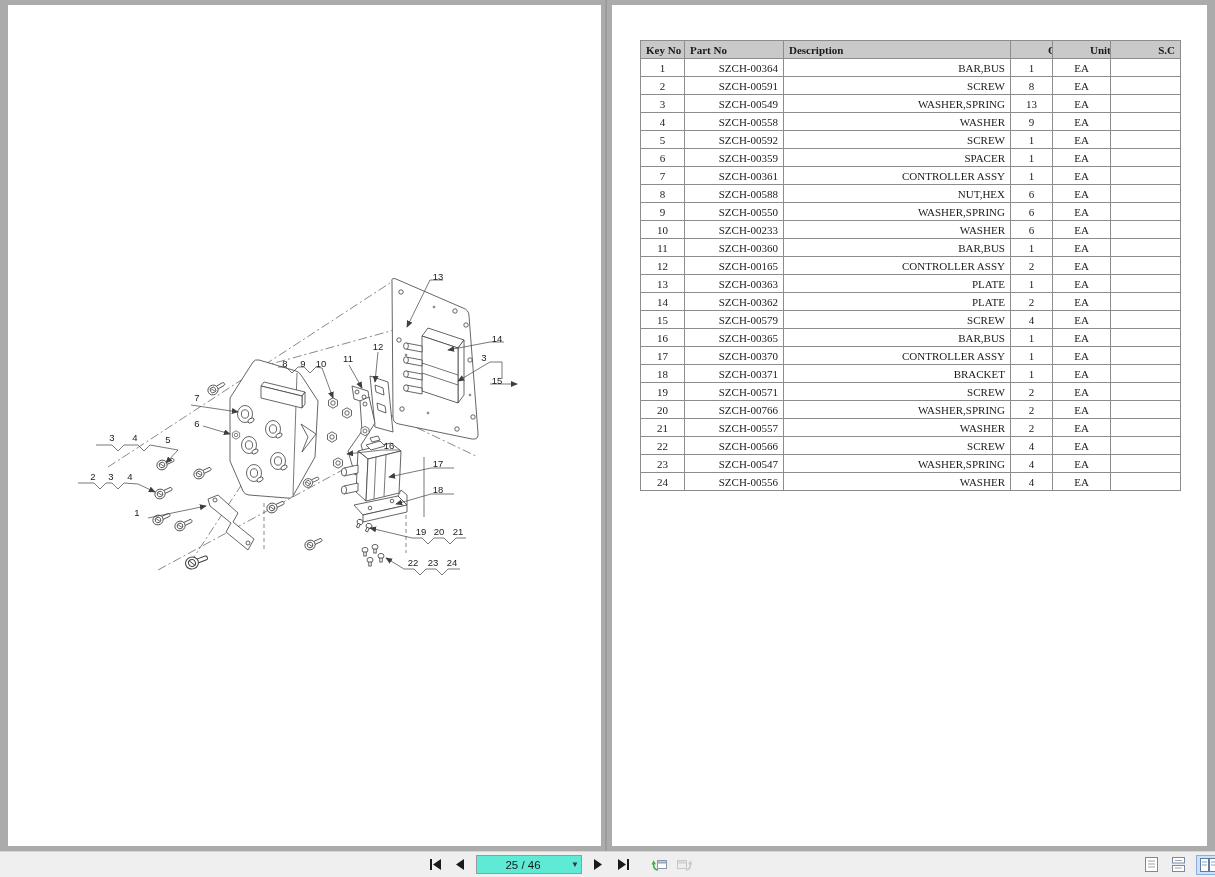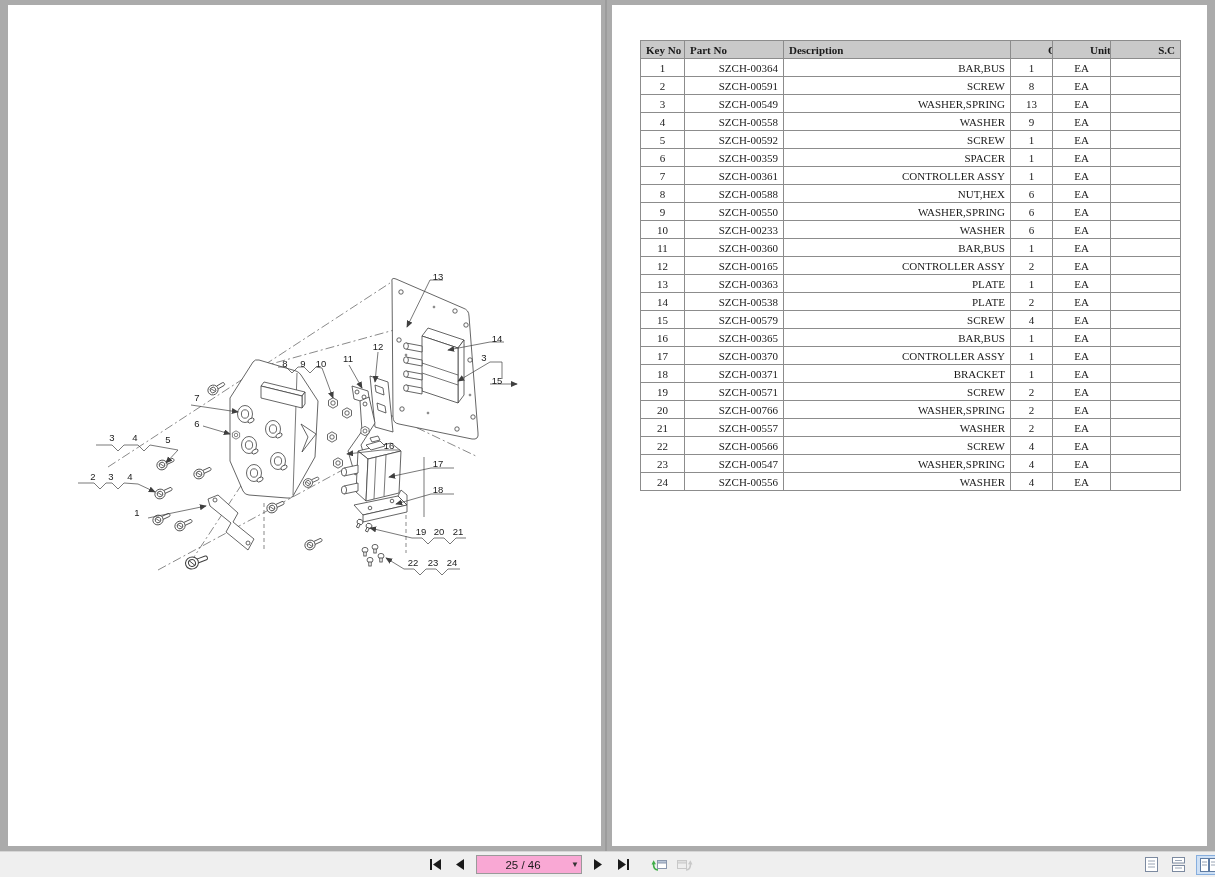"SZCH-00538" td.c1 { text: SZCH-00538 -> SZCH-00362 }
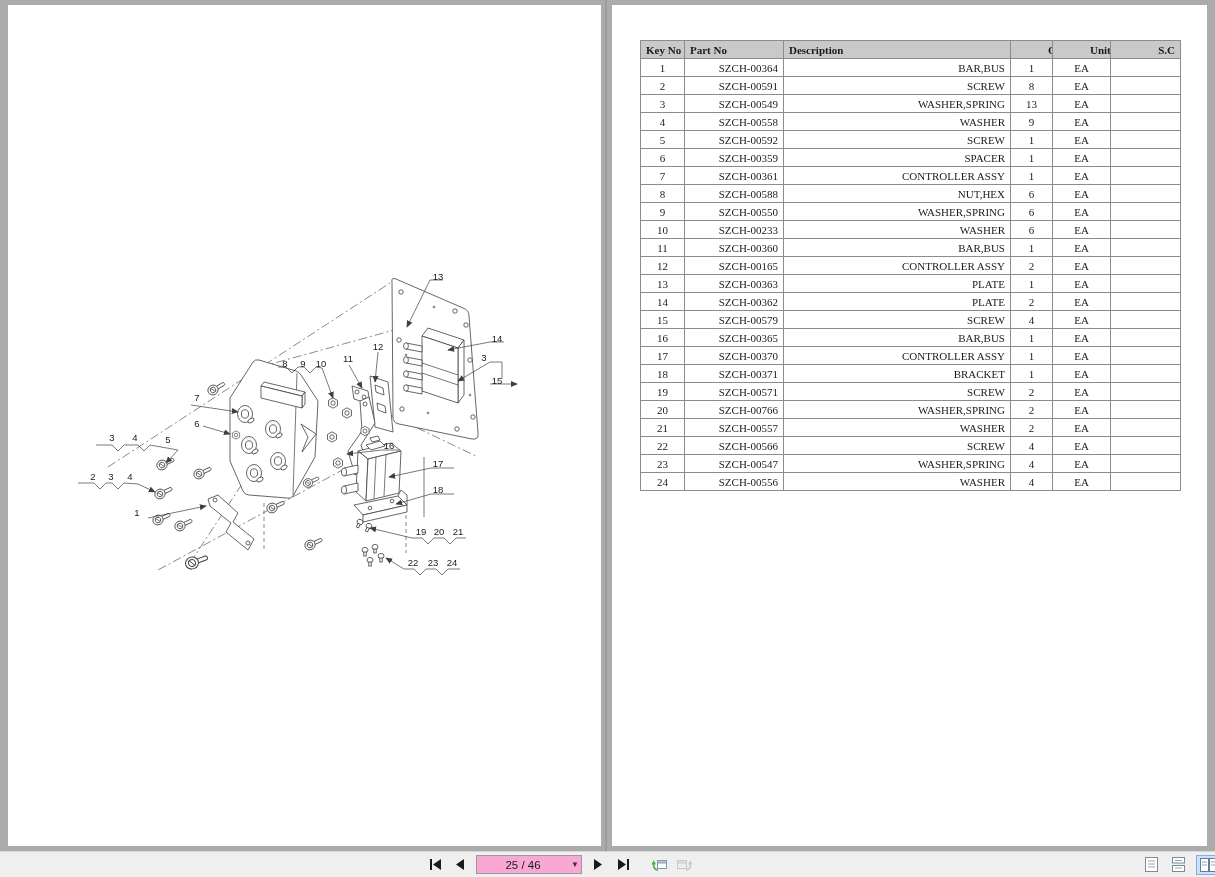"25 / 46" .pagebox { background: #f9a8d4 -> #5eead4 }
